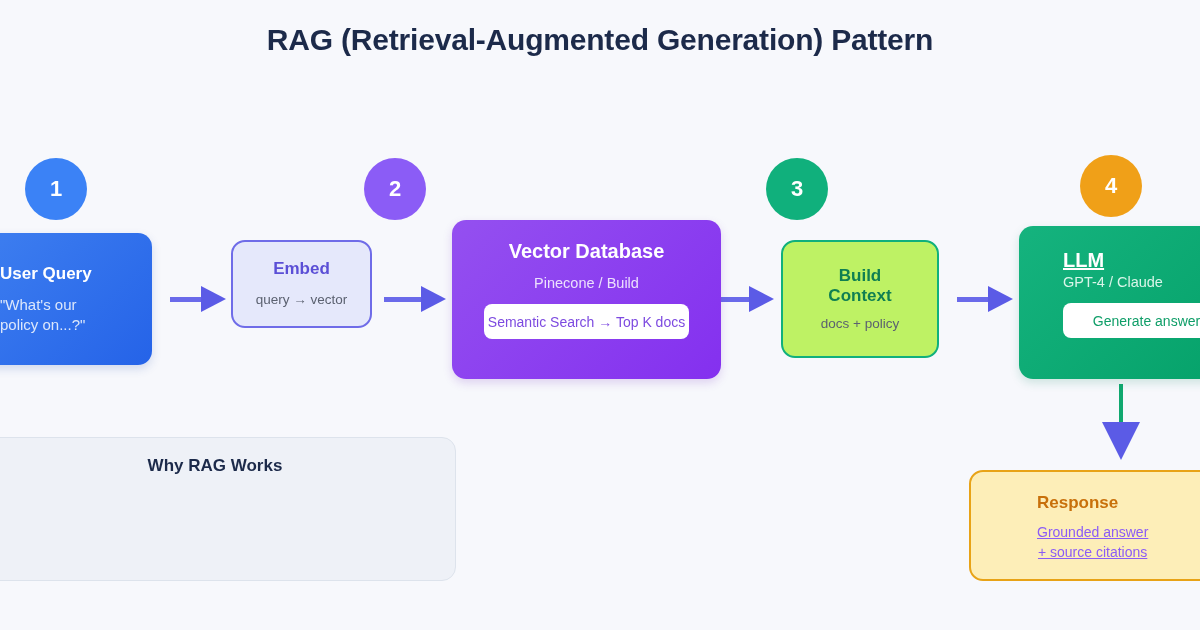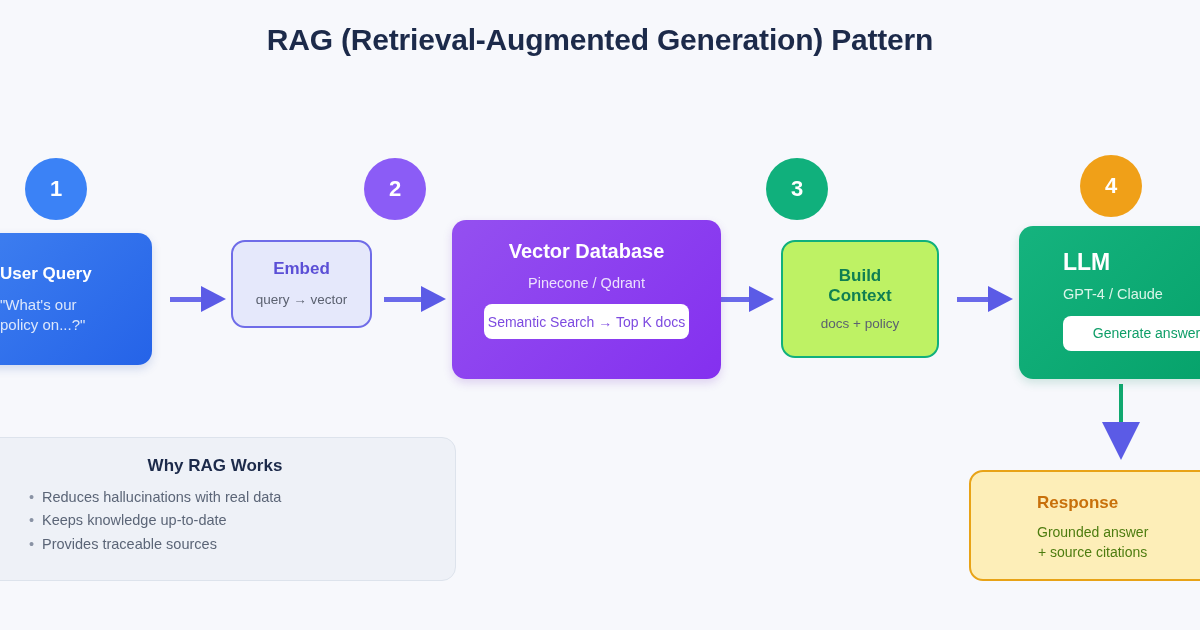"LLM" #node-llm .n-title { font-size: 23px -> 20px; margin-bottom: 9px -> none; text-decoration: none -> underline }
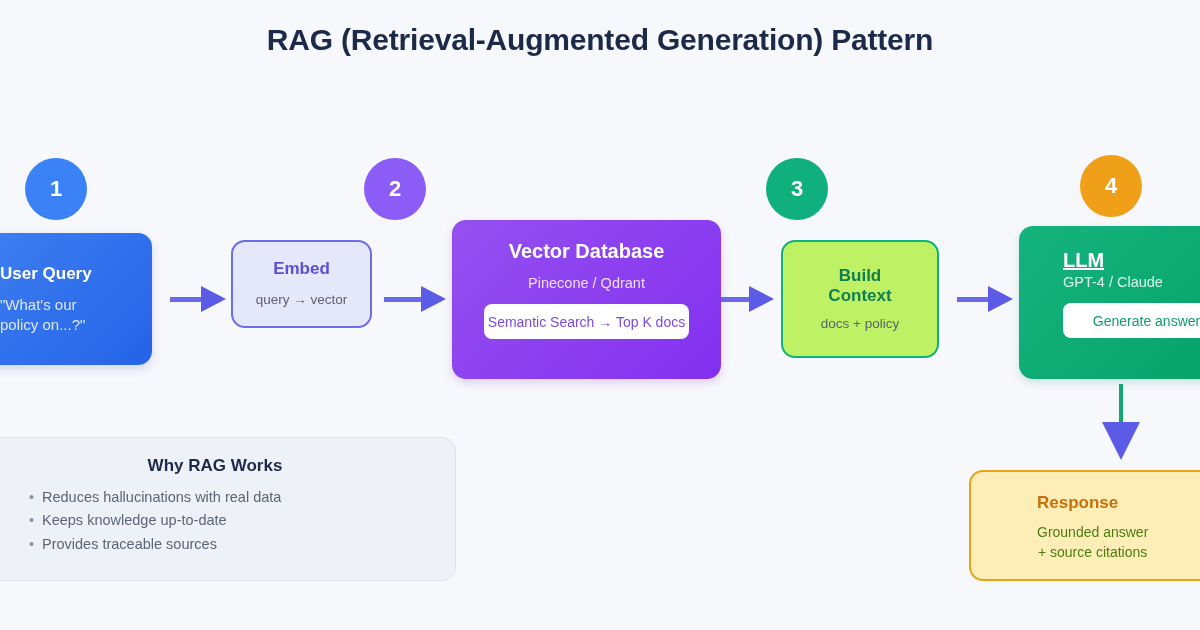"Pinecone / Qdrant" div.n-sub { text: Qdrant -> Build }
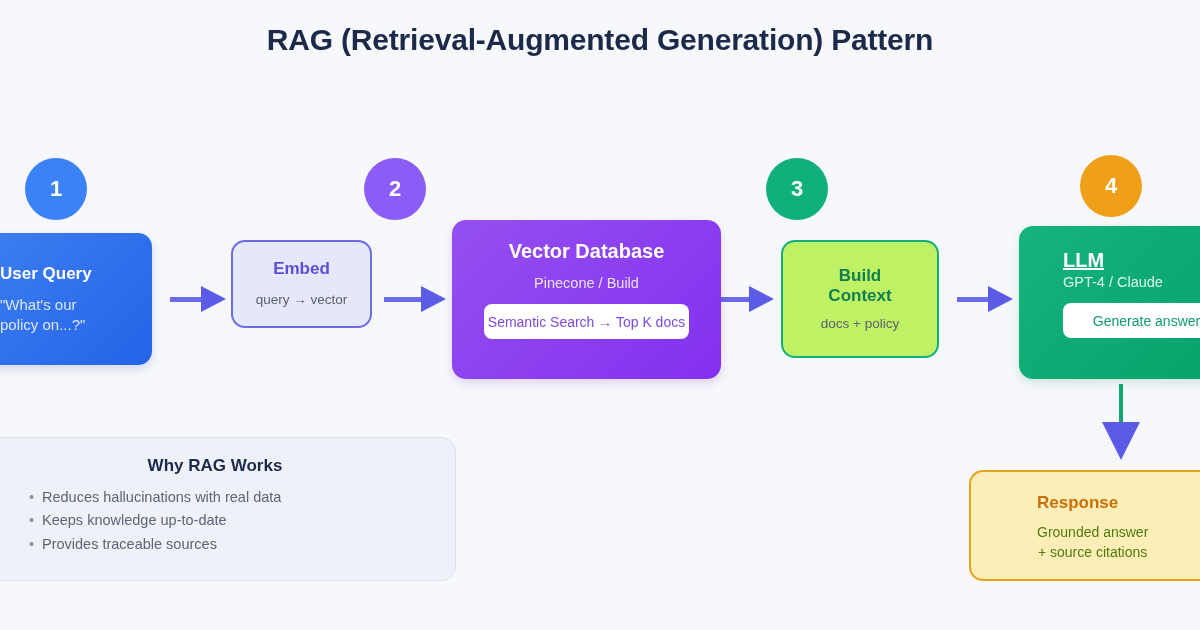"Why RAG Works" #why-panel .panel-title { margin-bottom: 10px -> 21px }
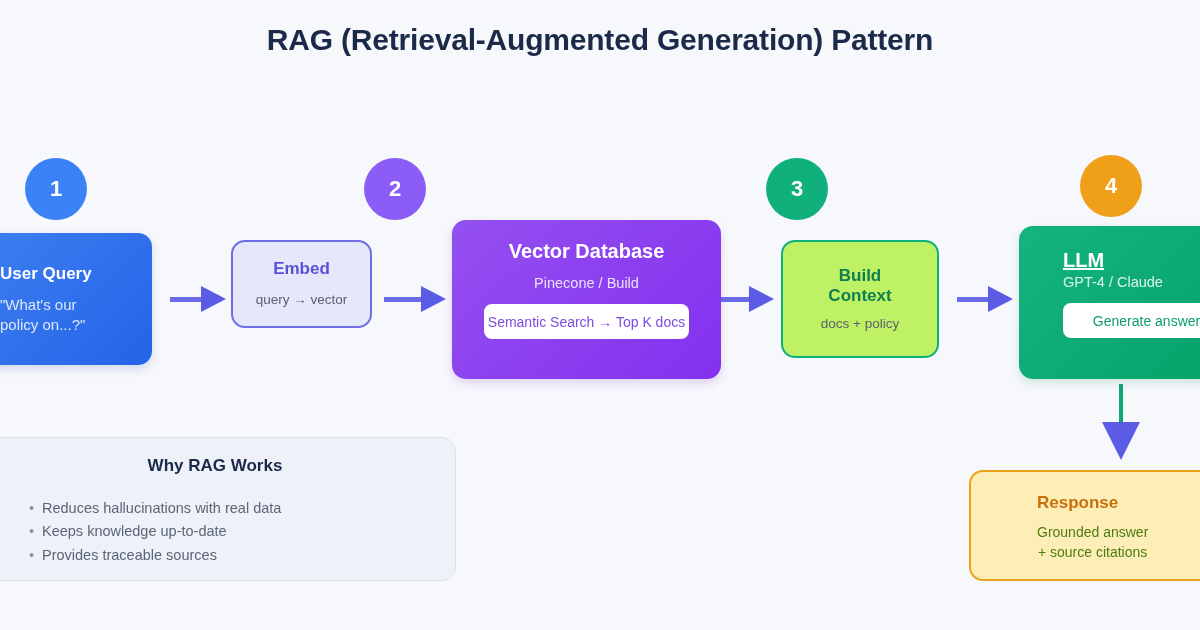"Reduces hallucinations with real data" ul { html: <ul> <li>Reduces hallucinations with real data</li> <li>Keeps knowledge up-to-date</li> <li>Provides traceable sources</li> </ul> -> none }
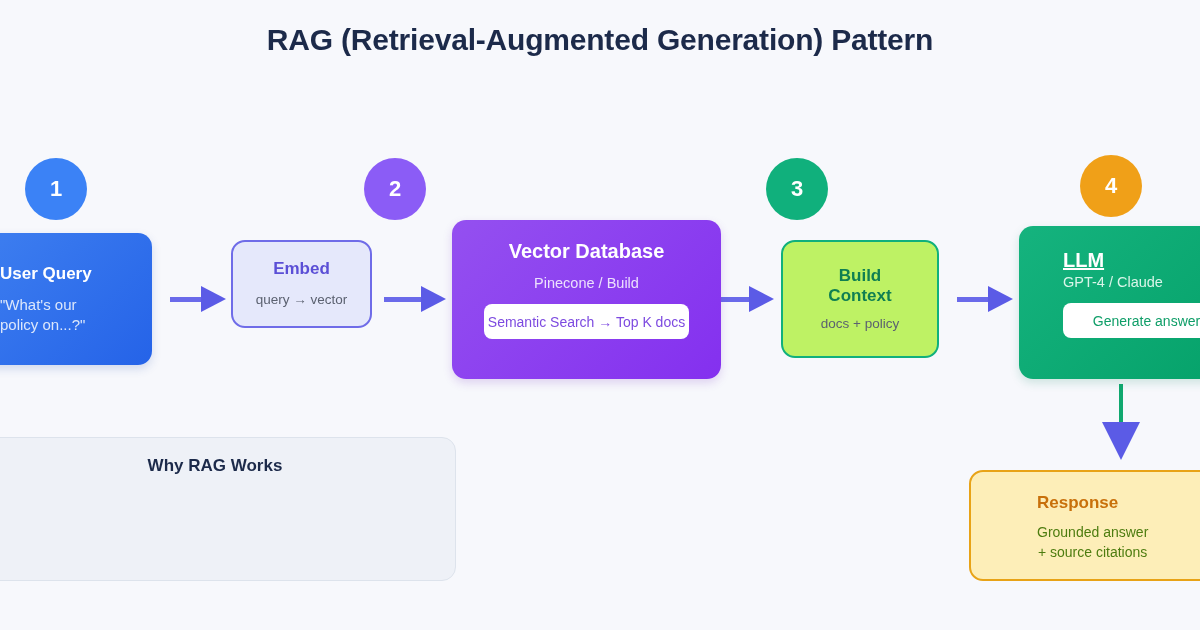"Grounded answer" #node-response .n-sub { color: #4d7c0f -> #8b5cf6; text-decoration: none -> underline }
